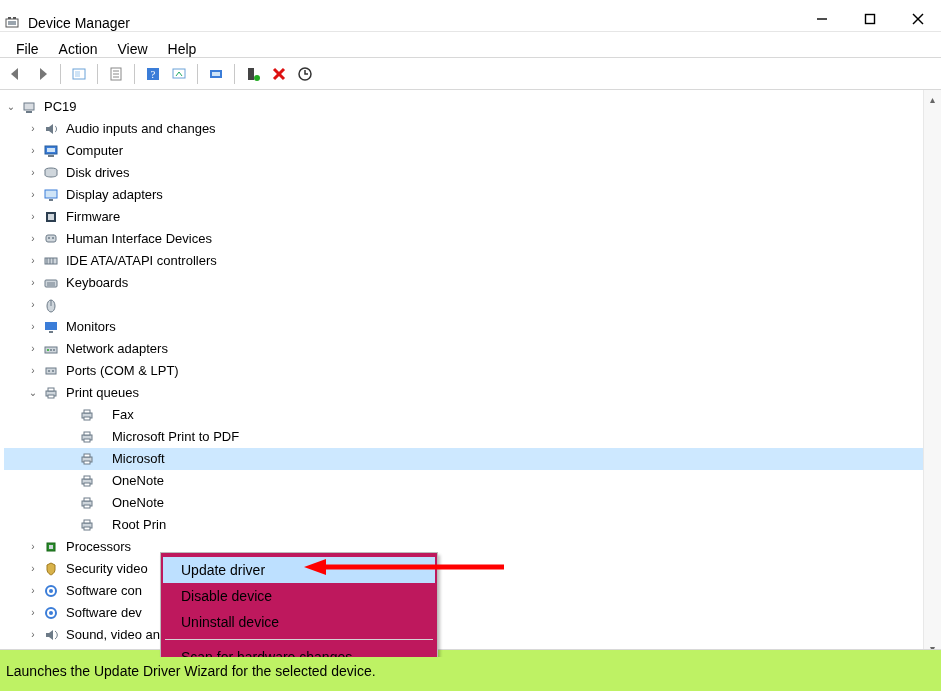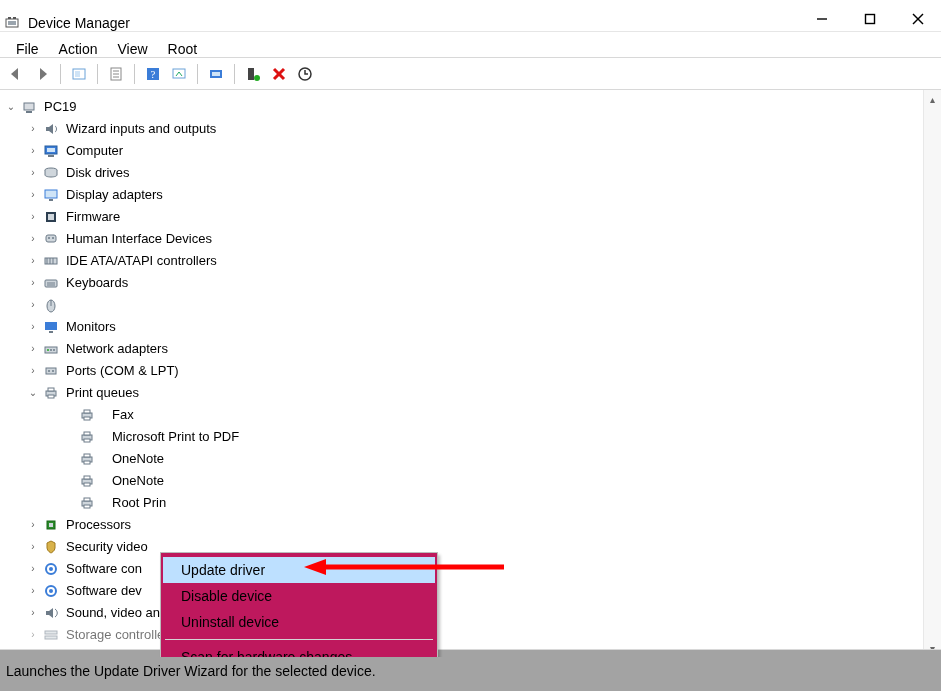"Root" span.menu-item { text: Root -> Help }
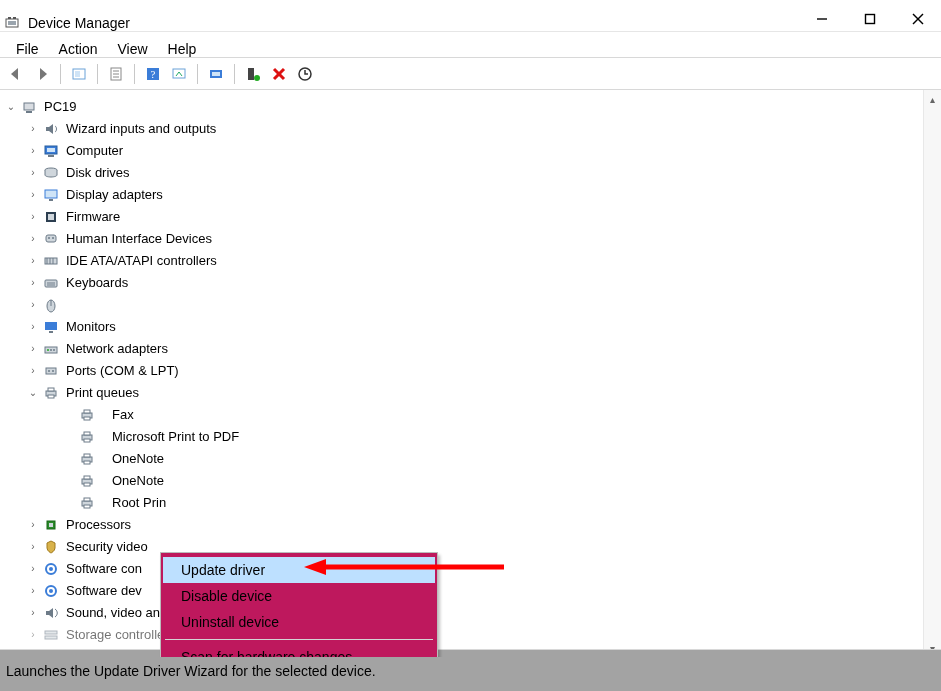"Wizard inputs and outputs" span.lbl { text: Wizard inputs and outputs -> Audio inputs and changes }
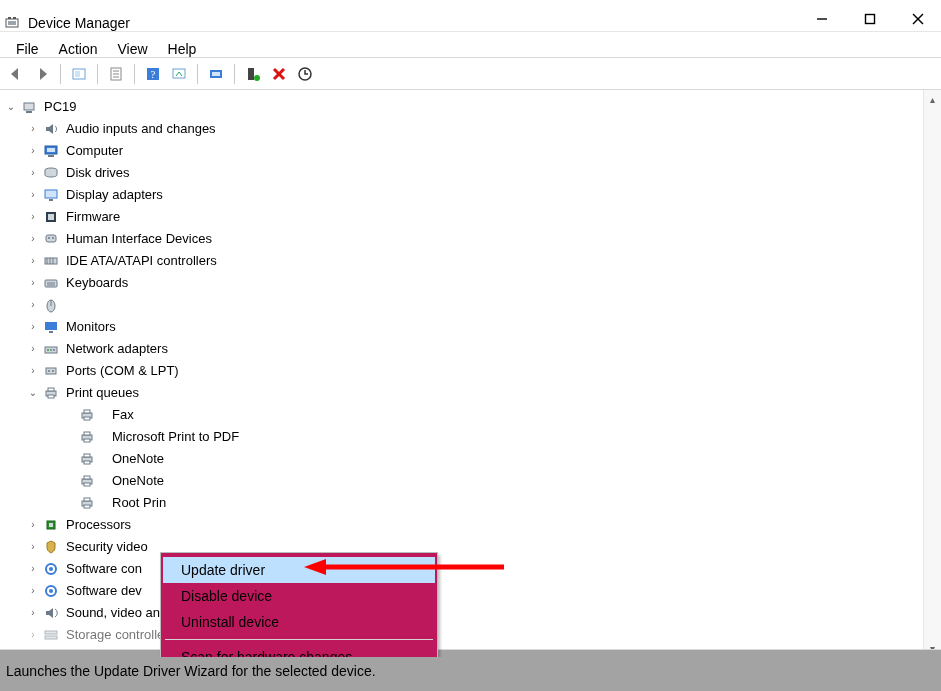"Microsoft" div.node { html: none -> <div> <span></span> <span> <svg> <rect></rect> <rect></rect> <rect></rect> </svg> </span> <span>Microsoft</span> </div> }
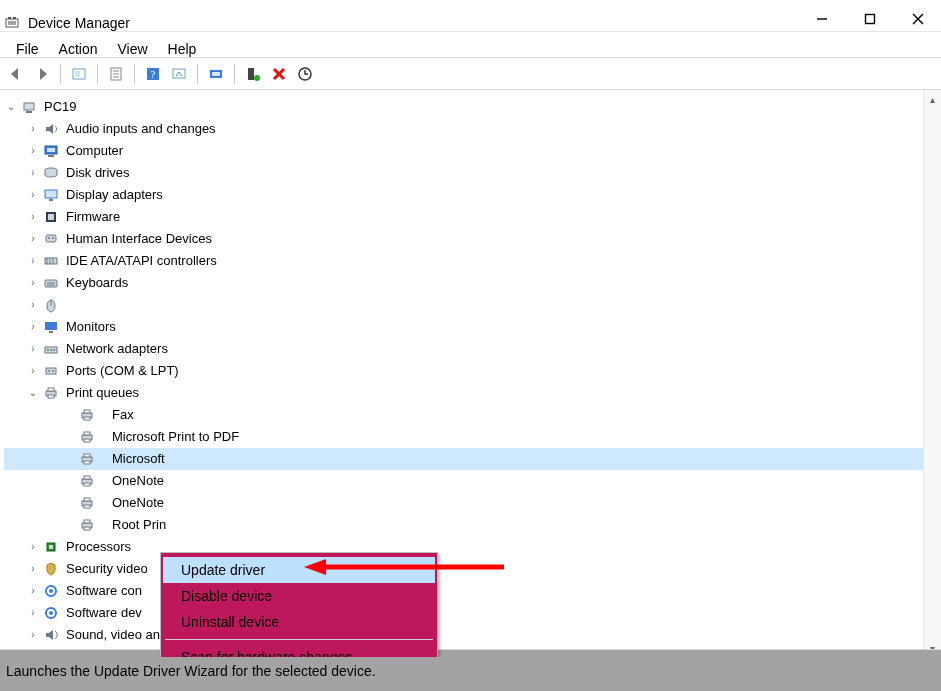"Launches the Update Driver Wizard" .statusbar { background: #a3a3a3 -> #bef264 }
